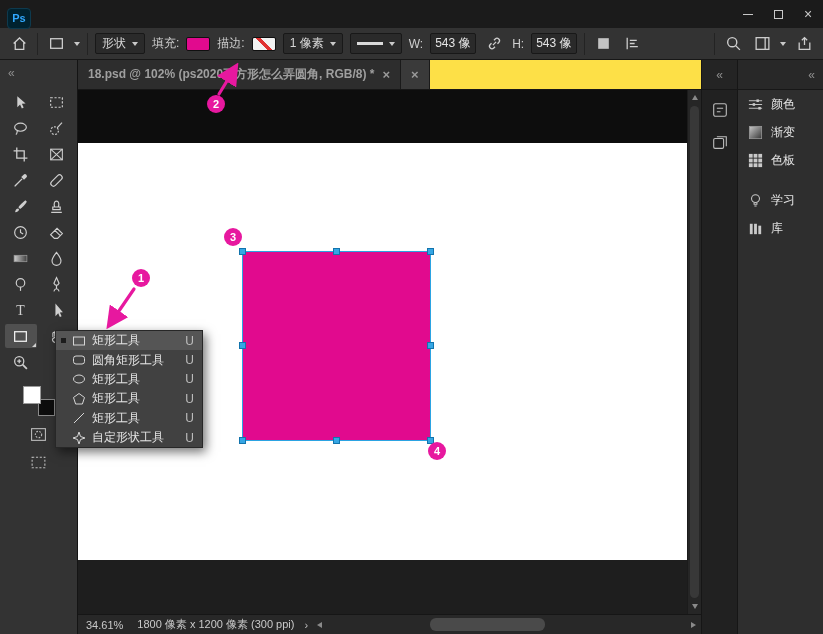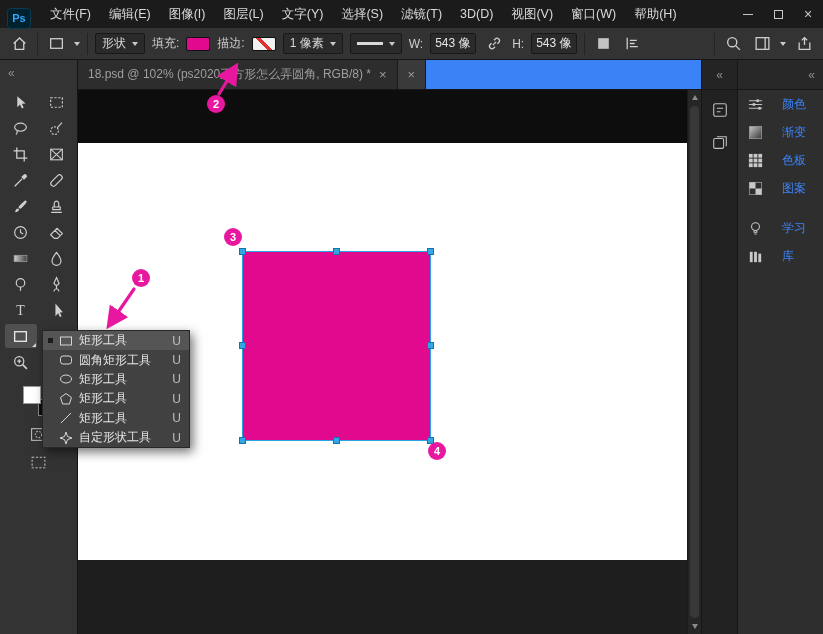"文件(F)" nav.menubar { html: <nav> <span>文件(F)</span> <span>编辑(E)</span> <span>图像(I)</span> <span>图层(L)</span> <span>文字(Y)</span> <span>选择(S)</span> <span>滤镜(T)</span> <span>3D(D)</span> <span>视图(V)</span> <span>窗口(W)</span> <span>帮助(H)</span> </nav> -> none }
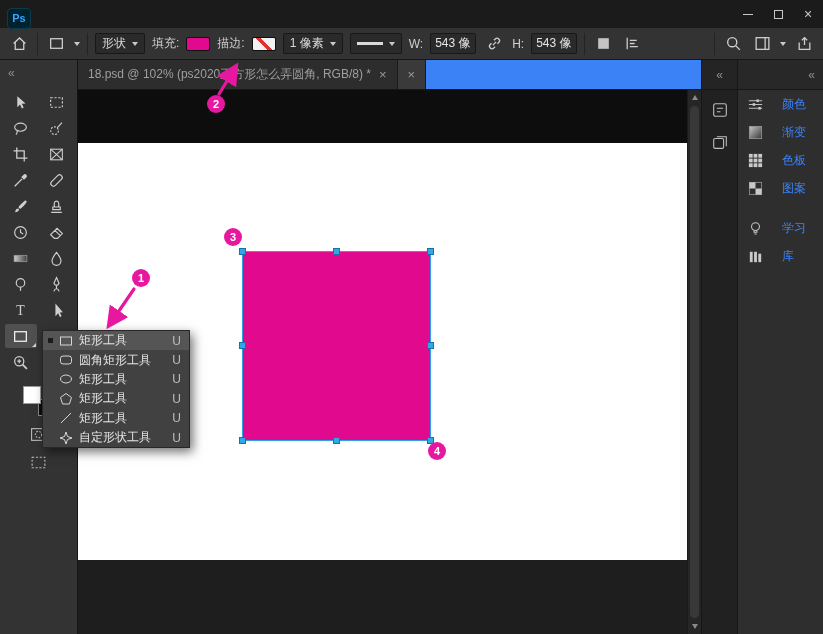"18.psd @ 102% (ps2020正方形怎么弄圆角, RGB/8)" .tabbar { background: #3b82f6 -> #fde047; font-weight: none -> bold }
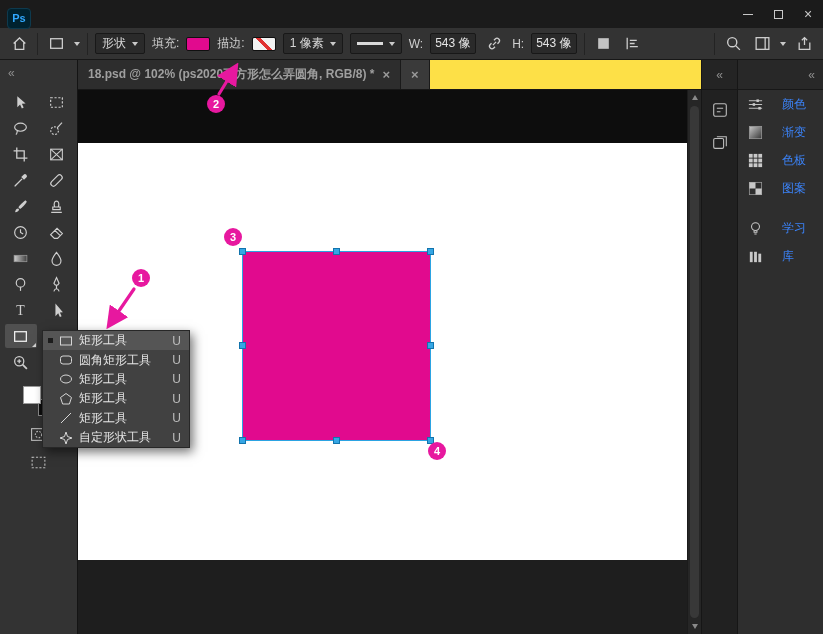"颜色" .panel-btn { color: #3b82f6 -> #e5e5e5; gap: 18px -> 7px }
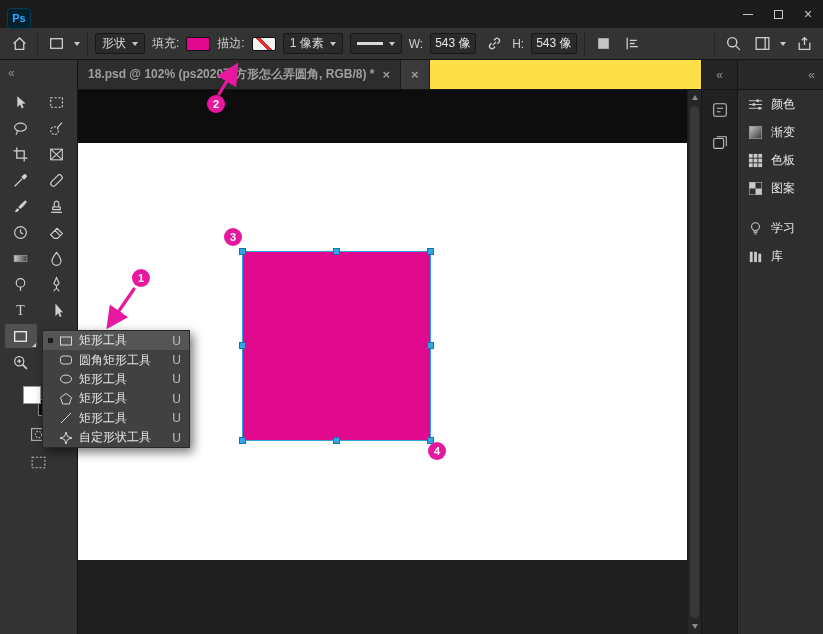"图案" div.panel-btn { html: <div> <svg> <rect></rect> <rect></rect> <rect></rect> </svg> <span>图案</span> </div> -> none }
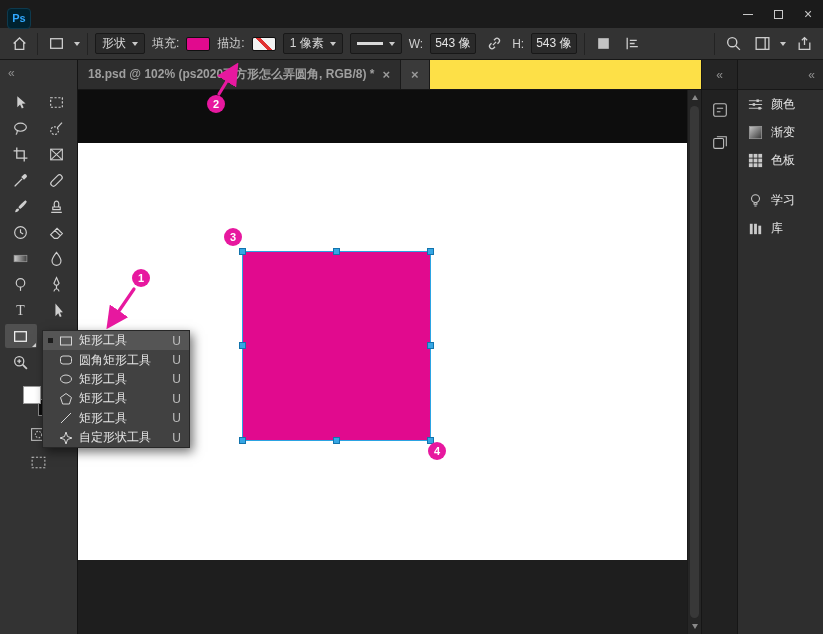"矩形工具" .flyout { left: 42px -> 55px }
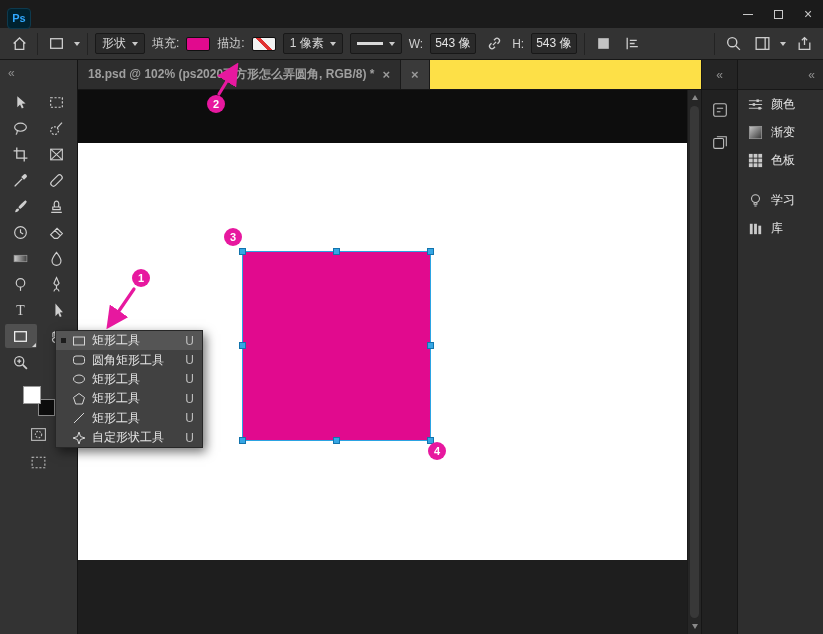"34.61%" div.statusbar { html: none -> <div> <span>34.61%</span> <span>1800 像素 x 1200 像素 (300 ppi)</span> <span>›</span> <div> <span></span> <div></div> <span></span> </div> </div> }
